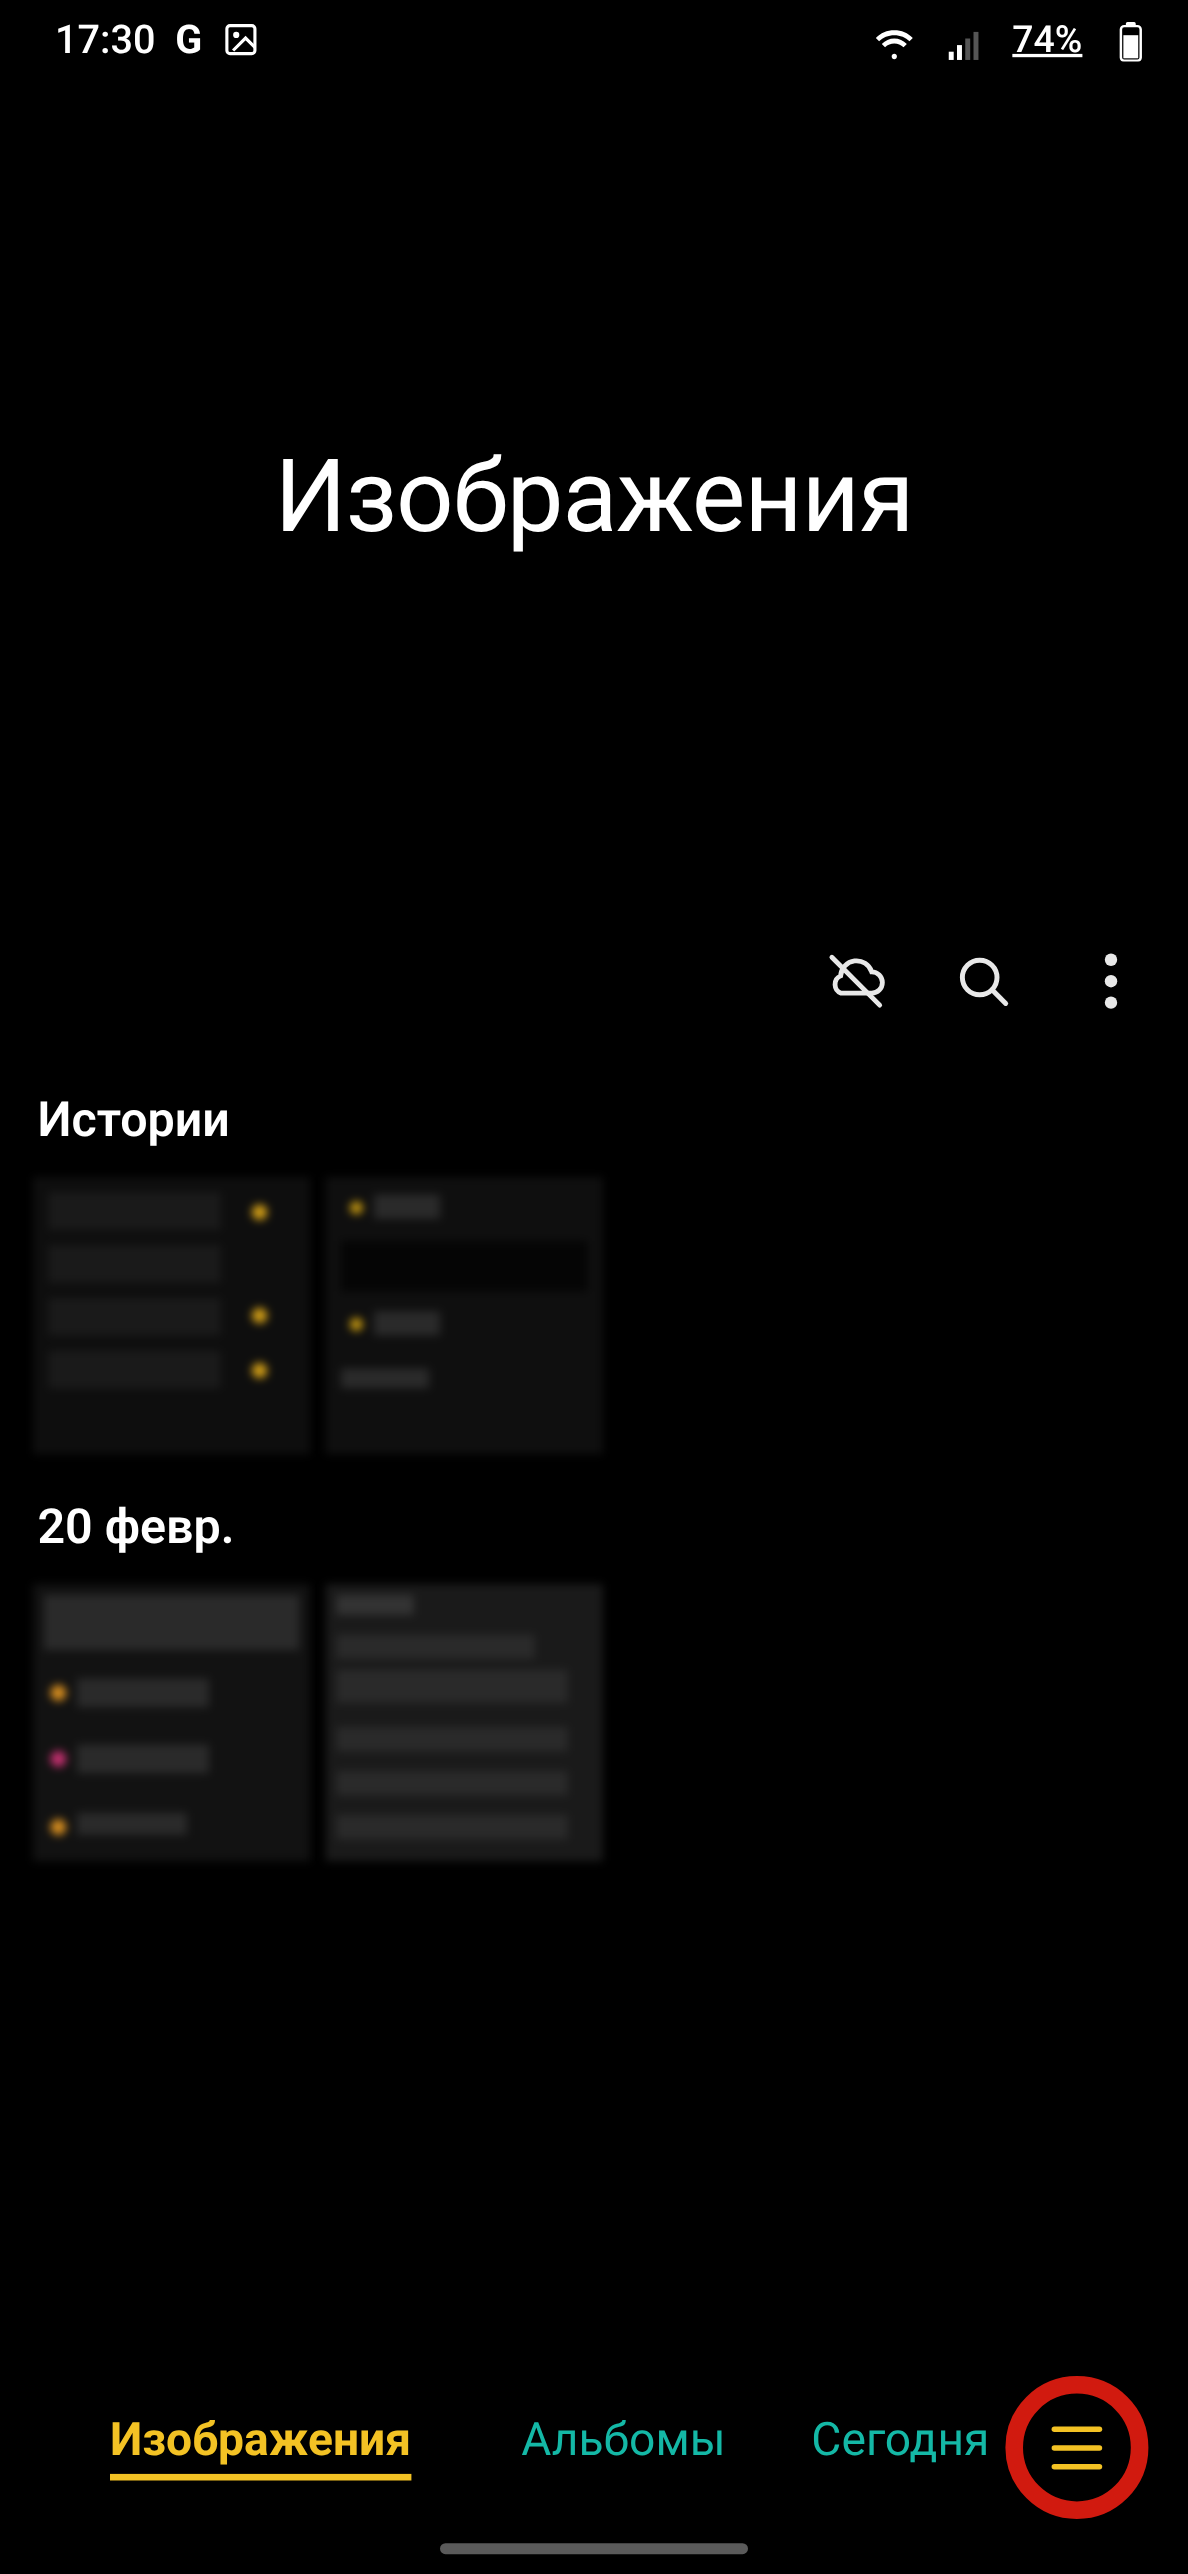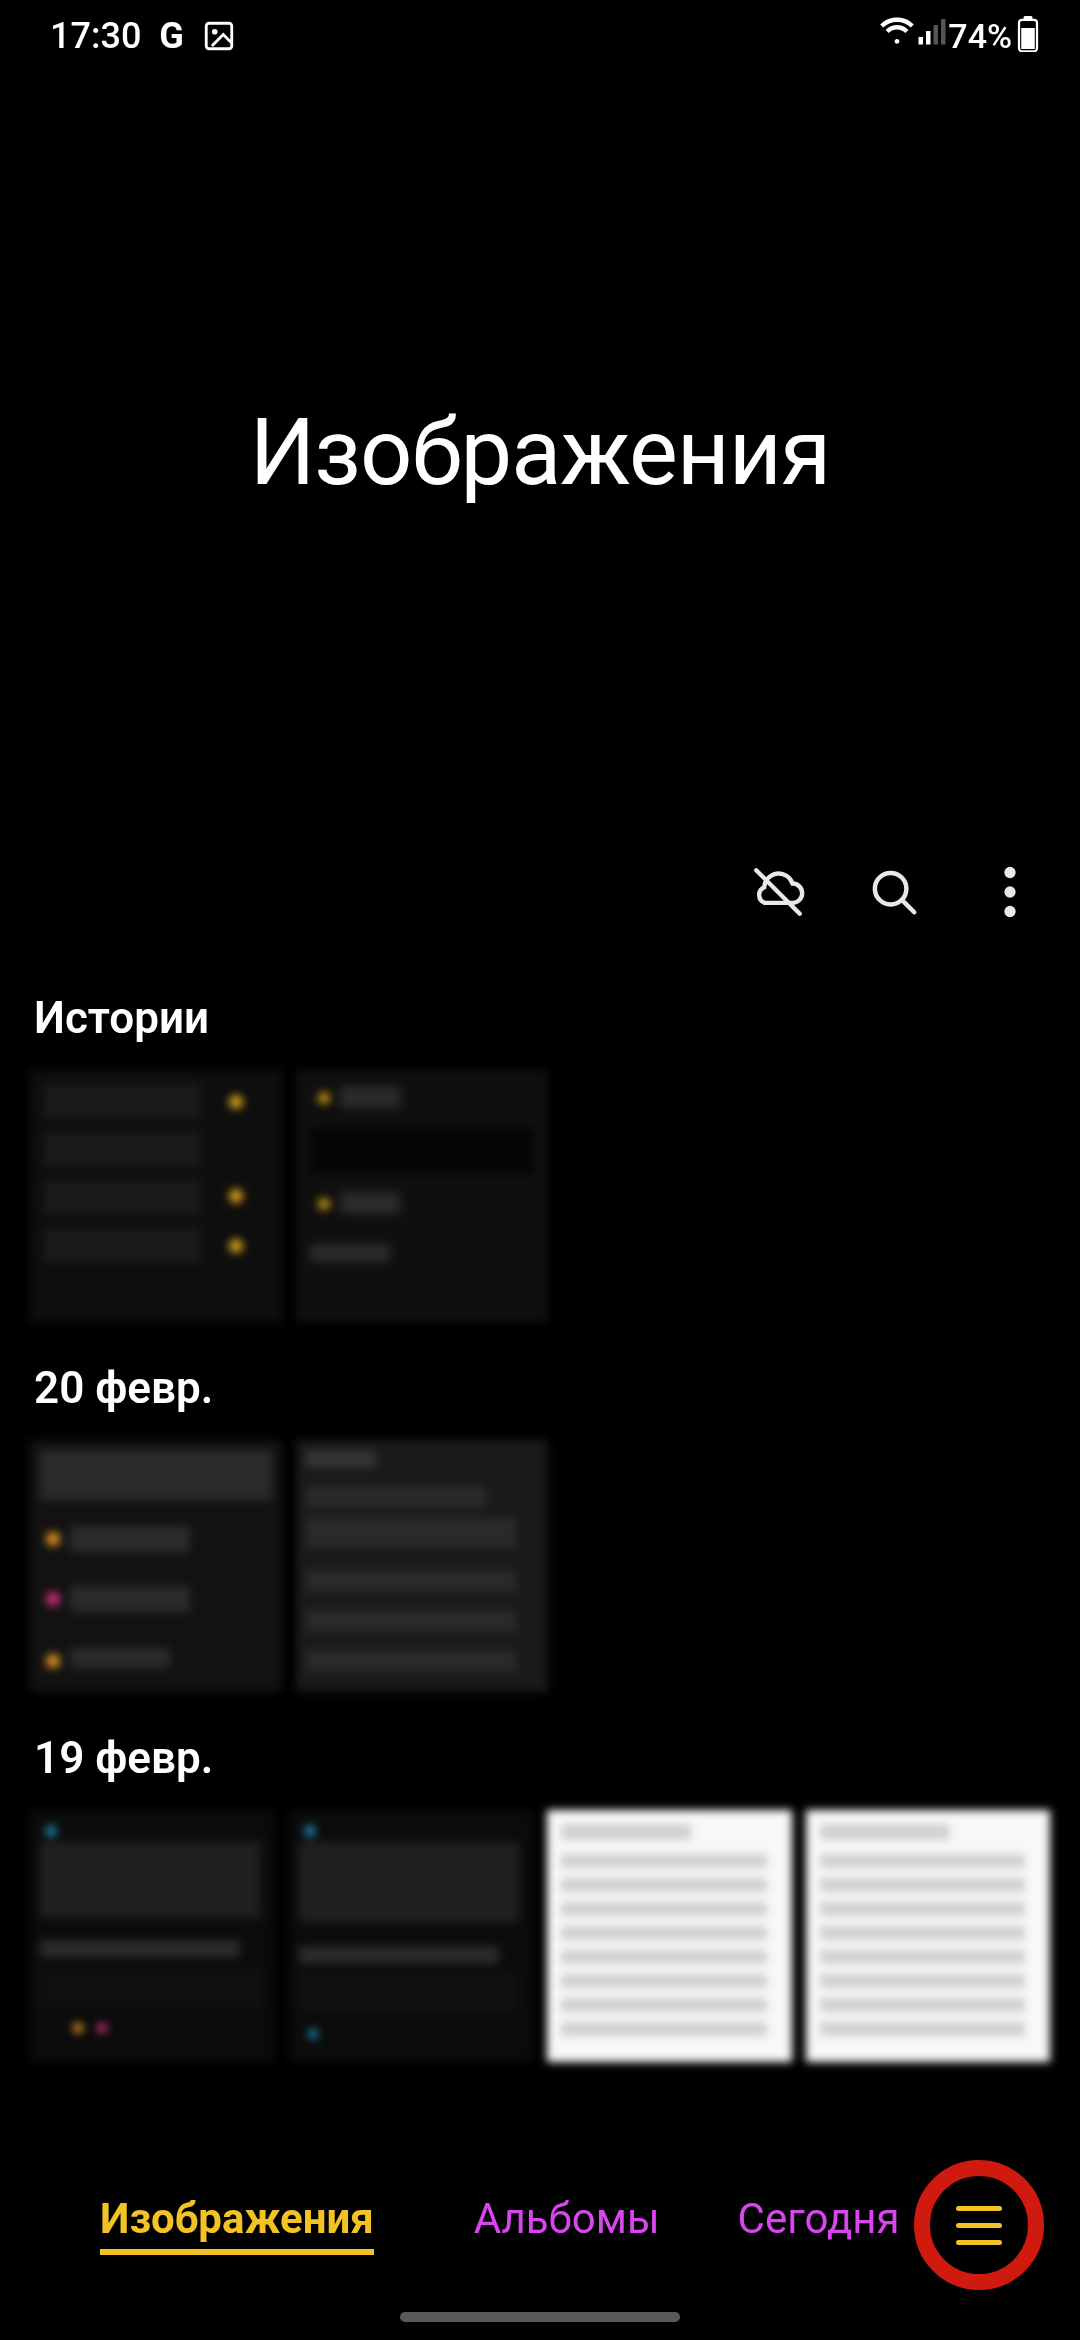"74%" .status-right { align-items: flex-start -> flex-end; gap: 0 -> 28px; text-decoration: none -> underline }
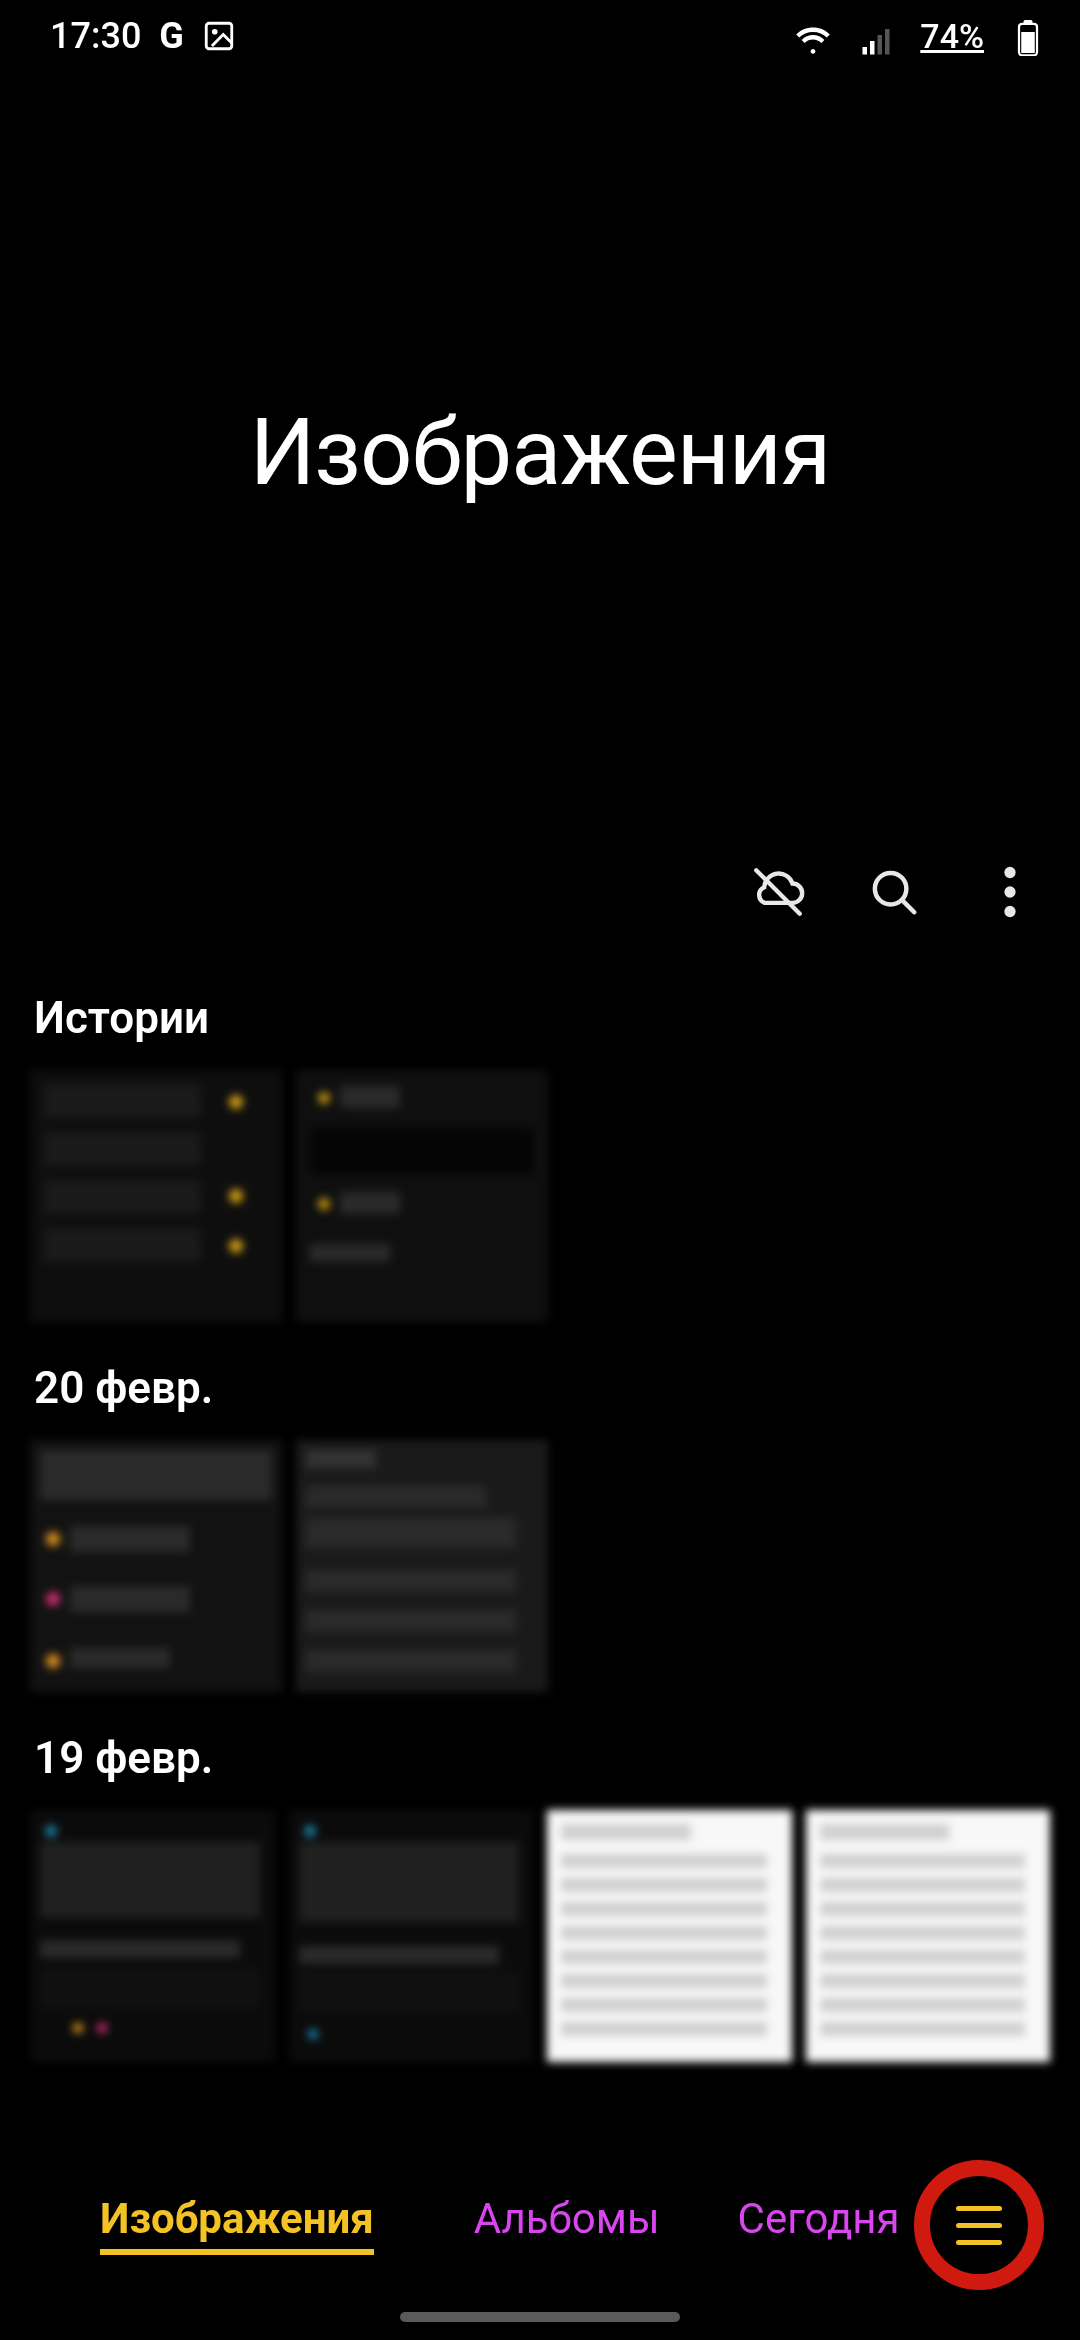"19 февр." div.section { html: <div> <div>19 февр.</div> <div> <div></div> <div></div> <div></div> <div></div> </div> </div> -> none }
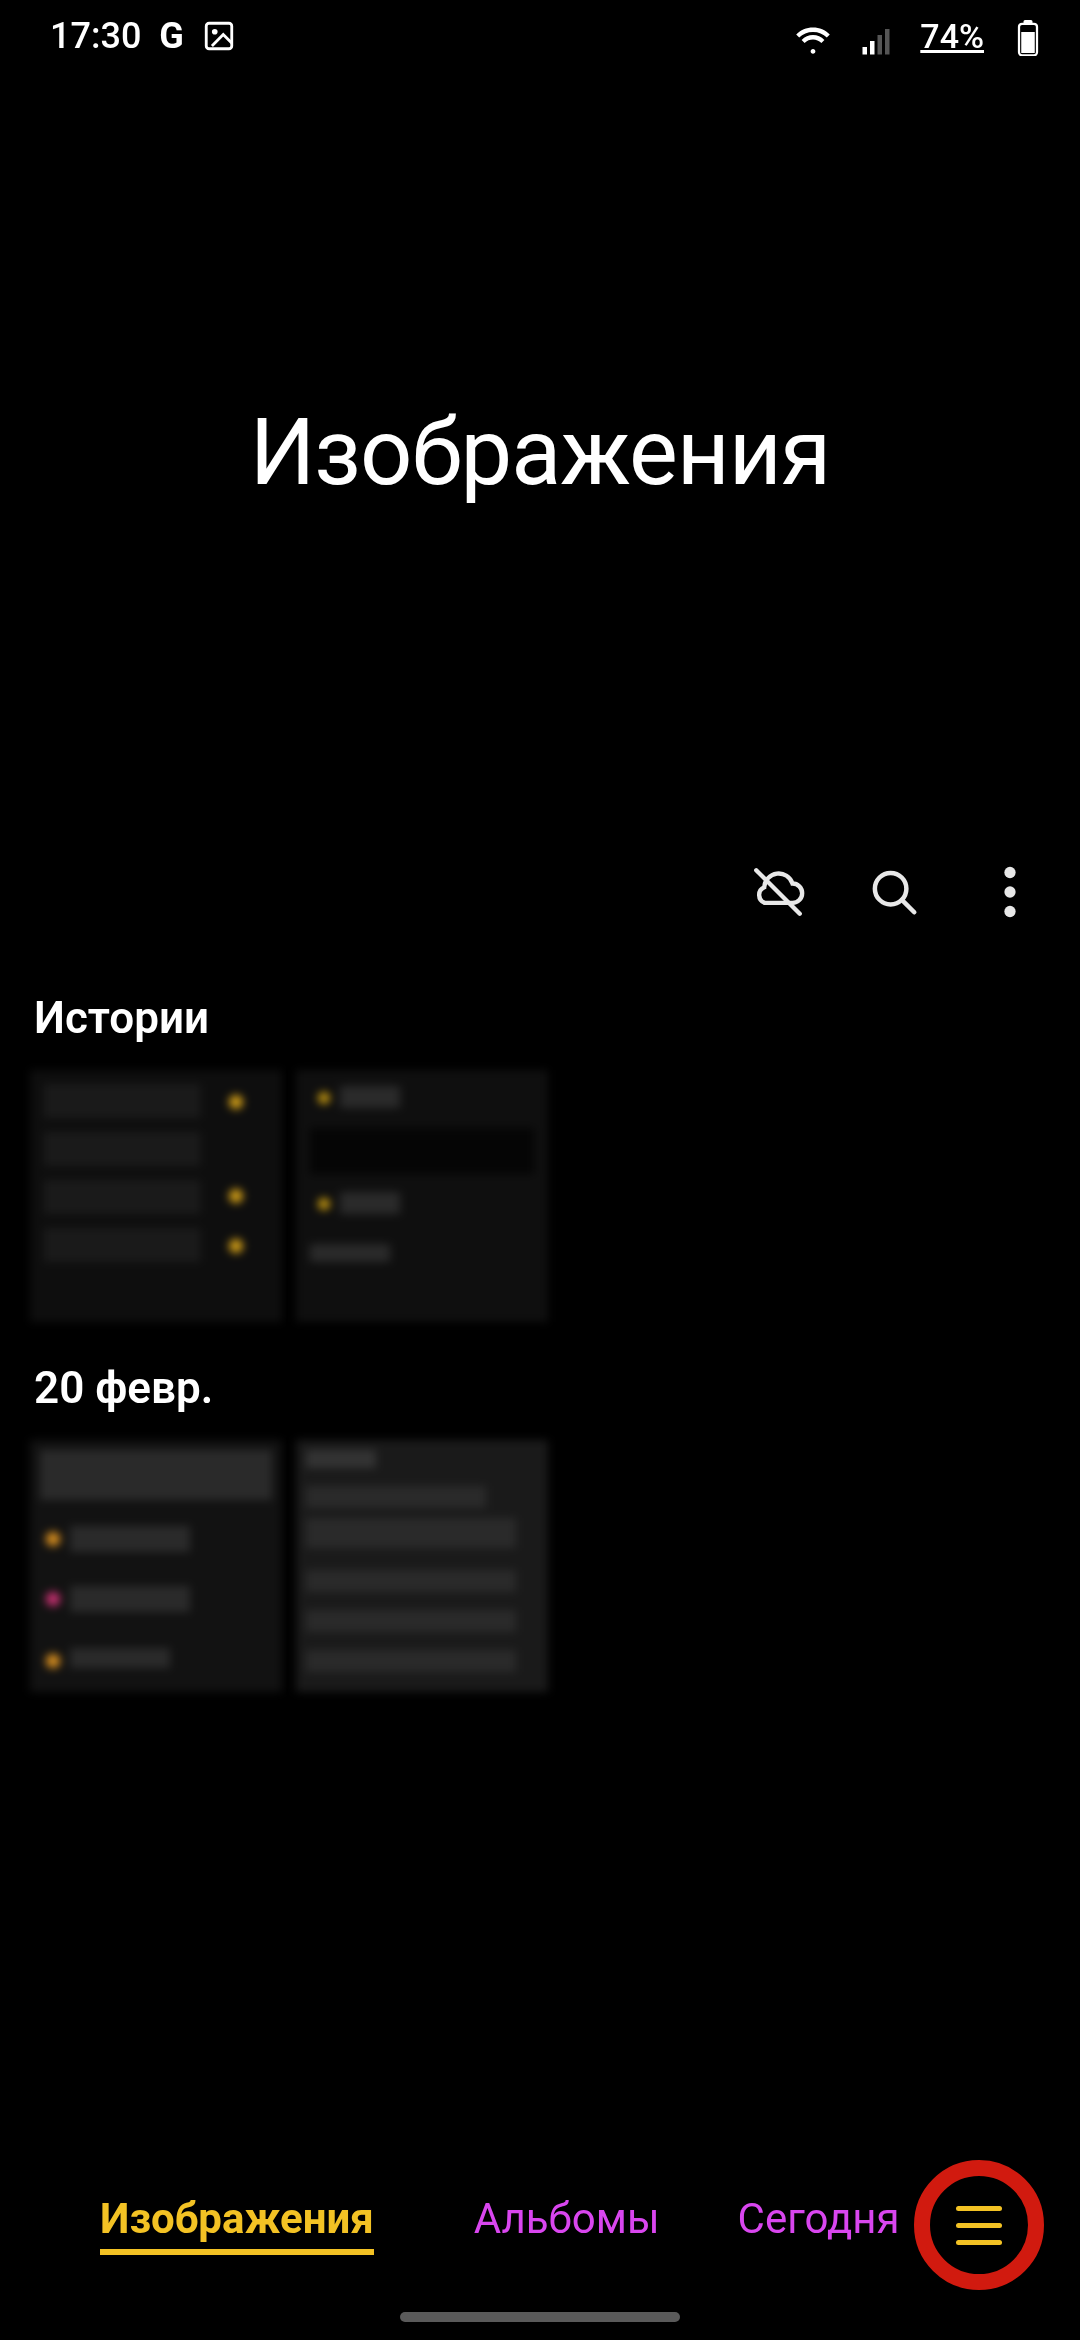"Альбомы" .tab { color: #d946ef -> #14b8a6 }
